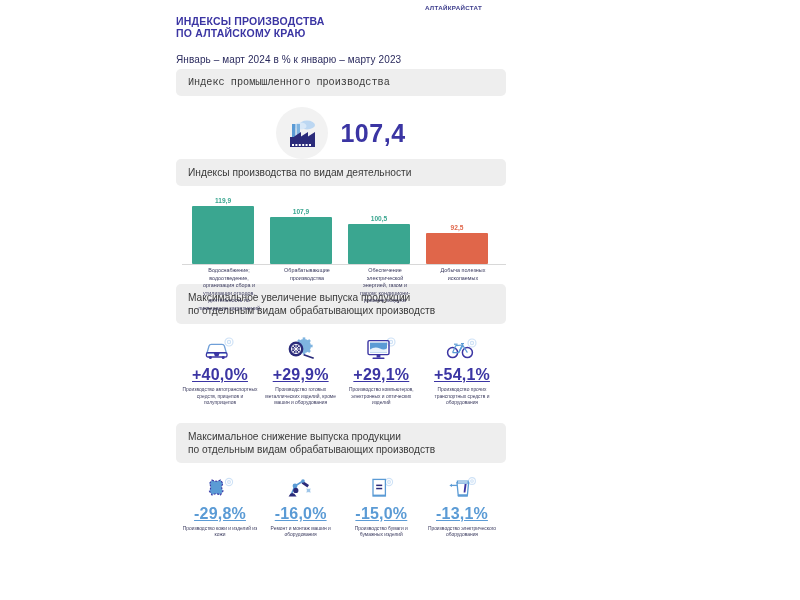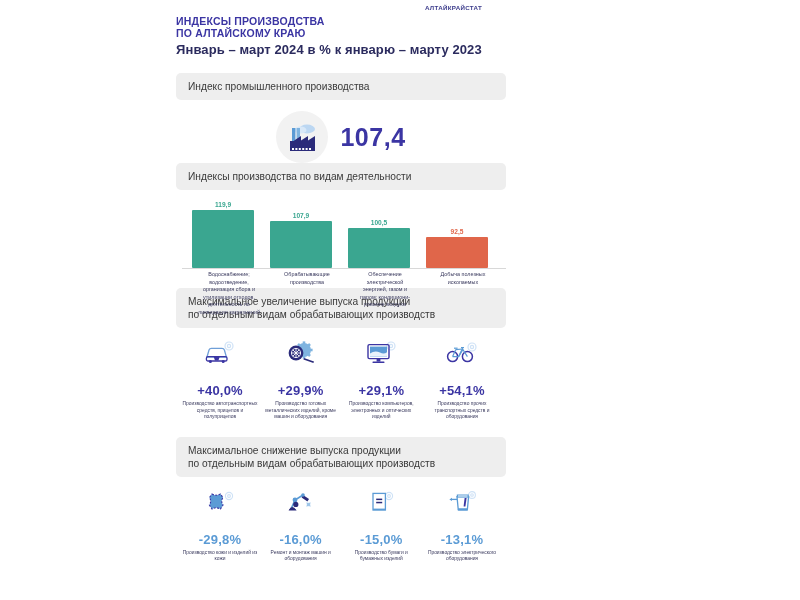"Январь – март 2024 в" .subtitle { font-size: 13px -> 10px; font-weight: bold -> none; margin-top: 3px -> 15px }
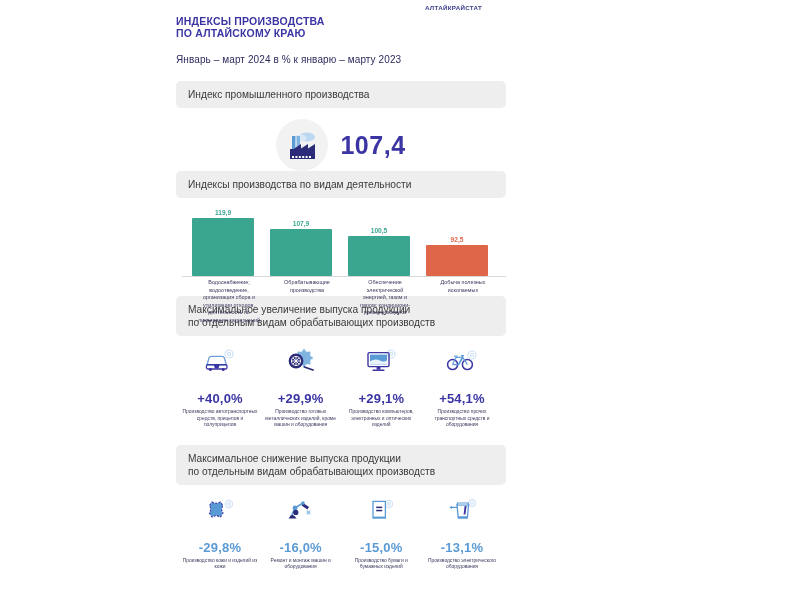"Индекс промышленного производства" .banner.s1 { font-family: none -> Liberation Mono, monospace; margin-top: 16px -> 4px }
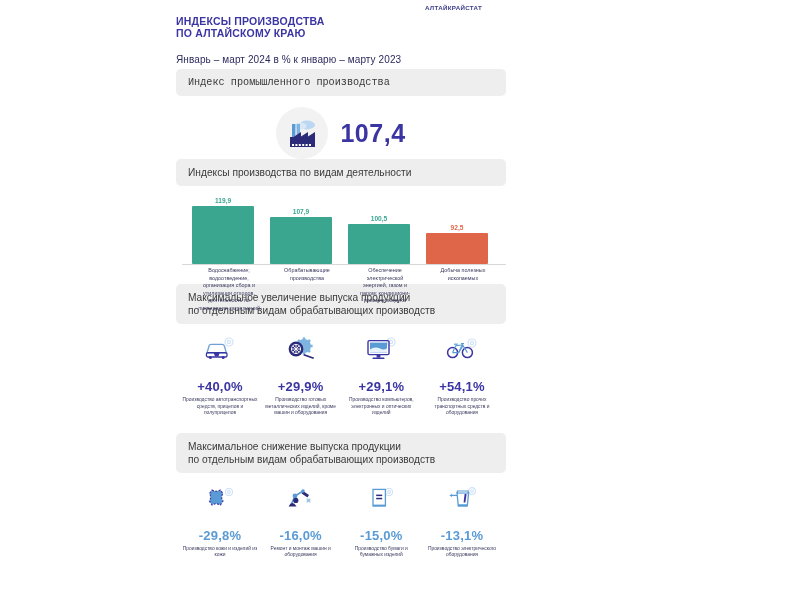"+40,0%" .stat-value { font-size: 13px -> 16px; margin-top: 17px -> 4px; text-decoration: none -> underline }
